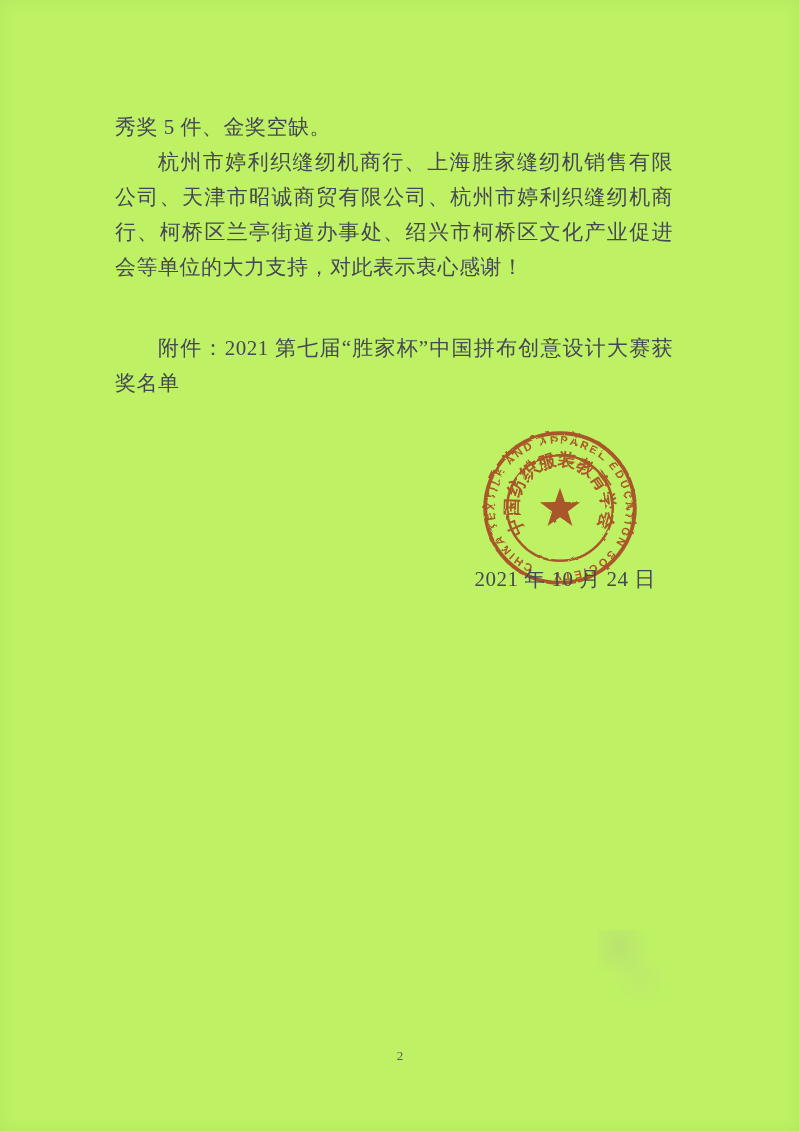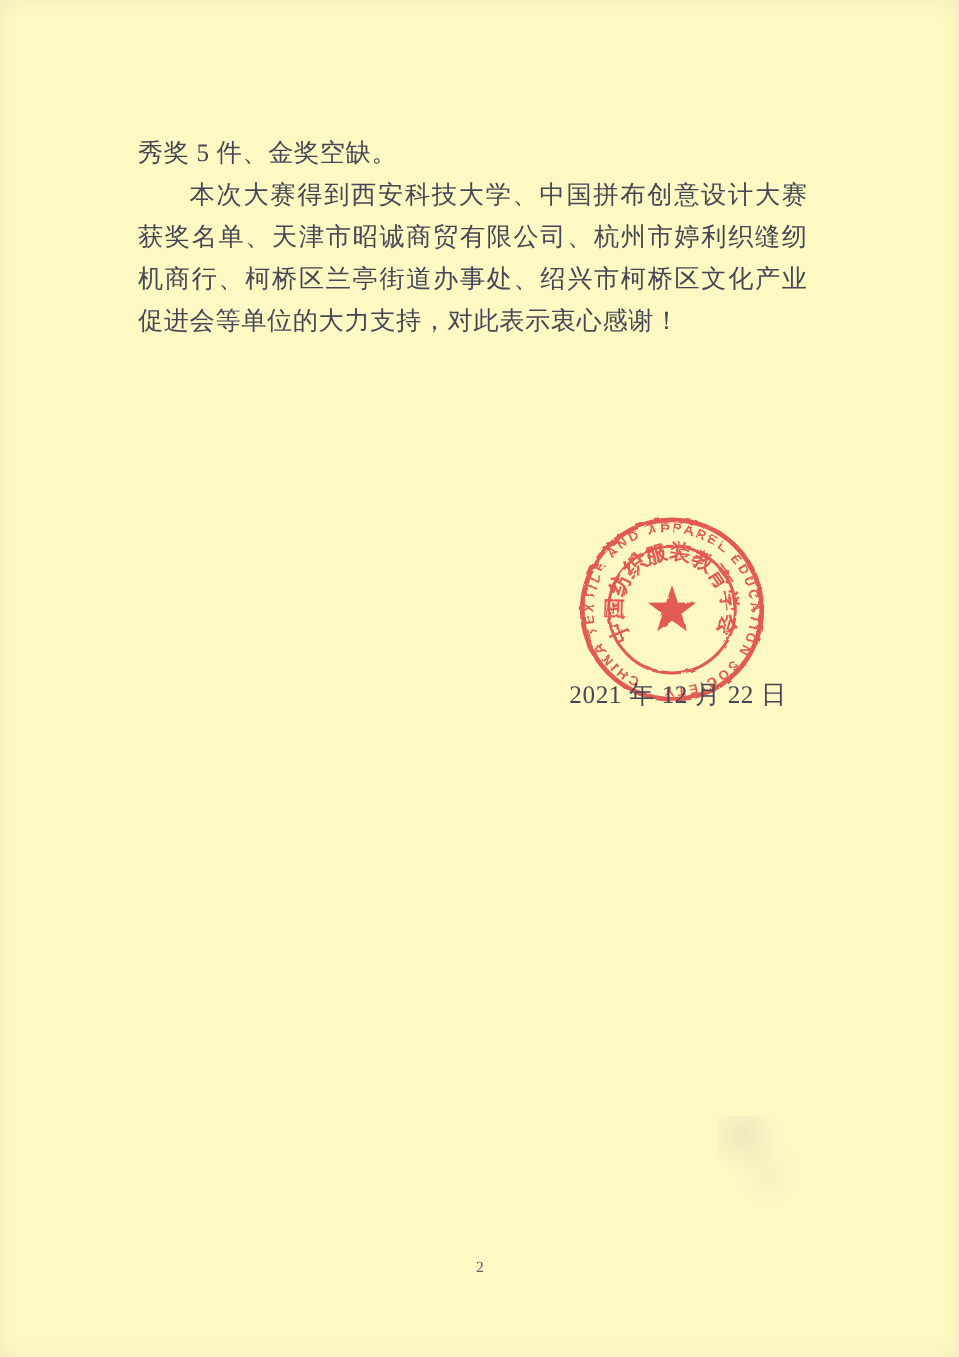"秀奖 5 件、金奖空缺。" .page { background: #fef9c3 -> #bef264 }
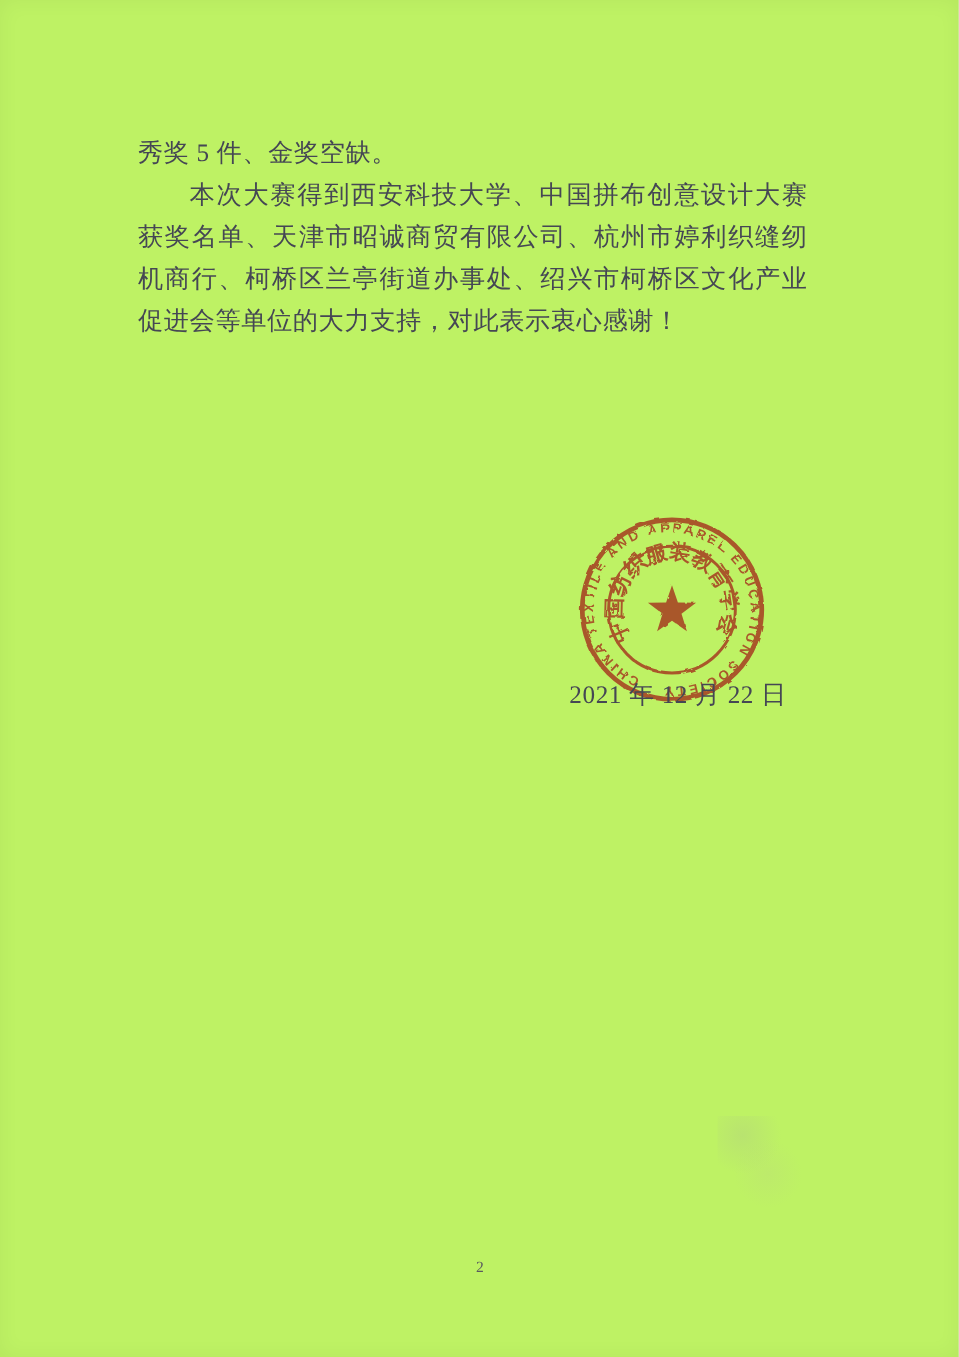"本次大赛得到西安科技大学、中国拼布创意设计大赛获奖名单、天津市昭诚商贸有限公司、" p.indent { text: 本次大赛得到西安科技大学、中国拼布创意设计大赛获奖名单 -> 杭州市婷利织缝纫机商行、上海胜家缝纫机销售有限公司 }
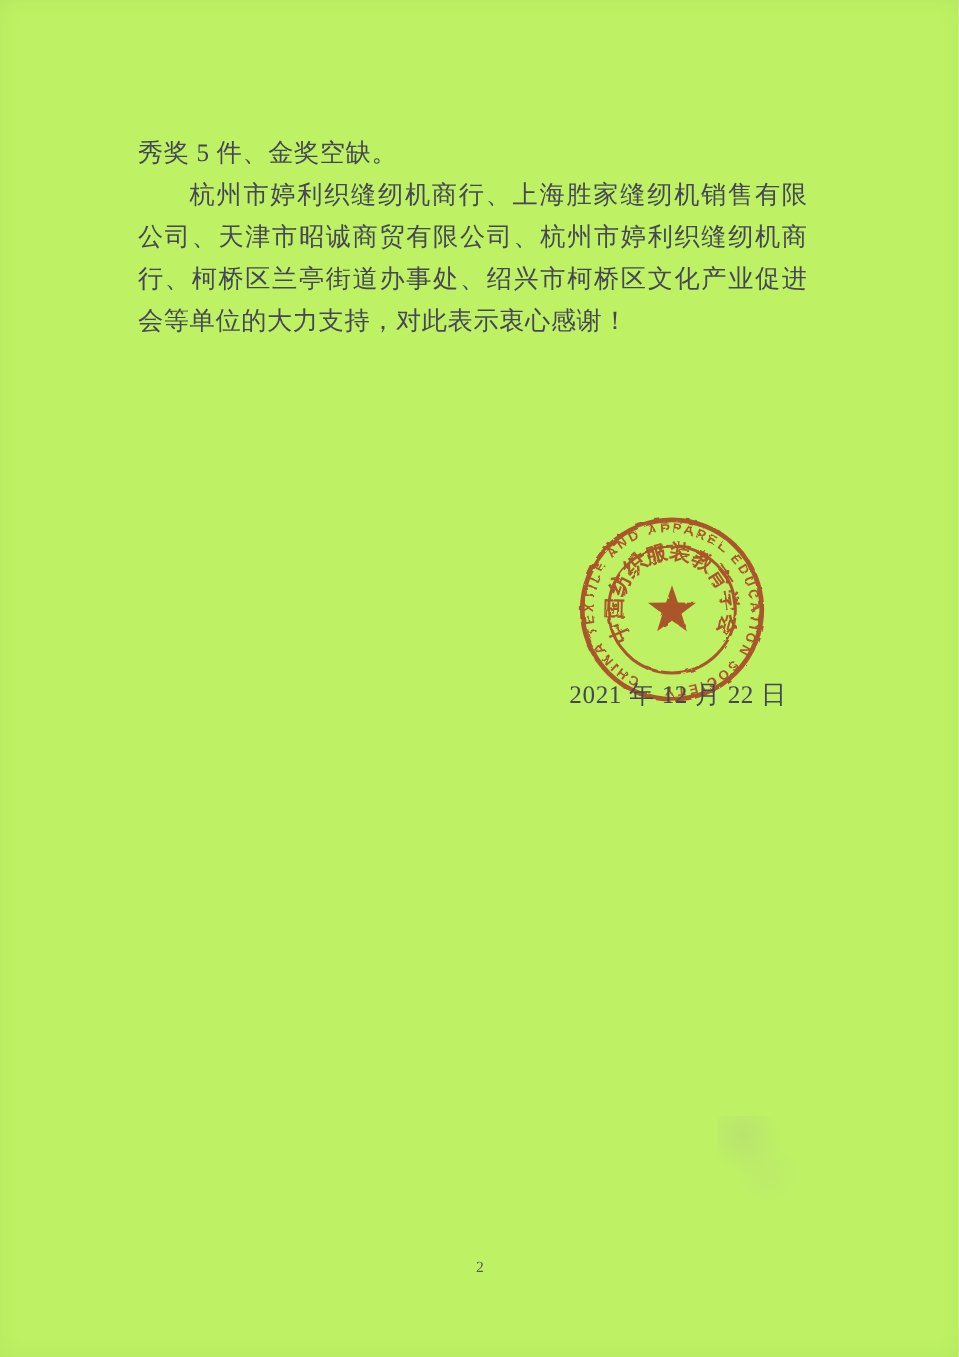"附件：2021 第七届“胜家杯”中国拼布创意设计大赛获奖名单" p.indent { html: none -> <p>附件：2021 第七届“胜家杯”中国拼布创意设计大赛获奖名单</p> }
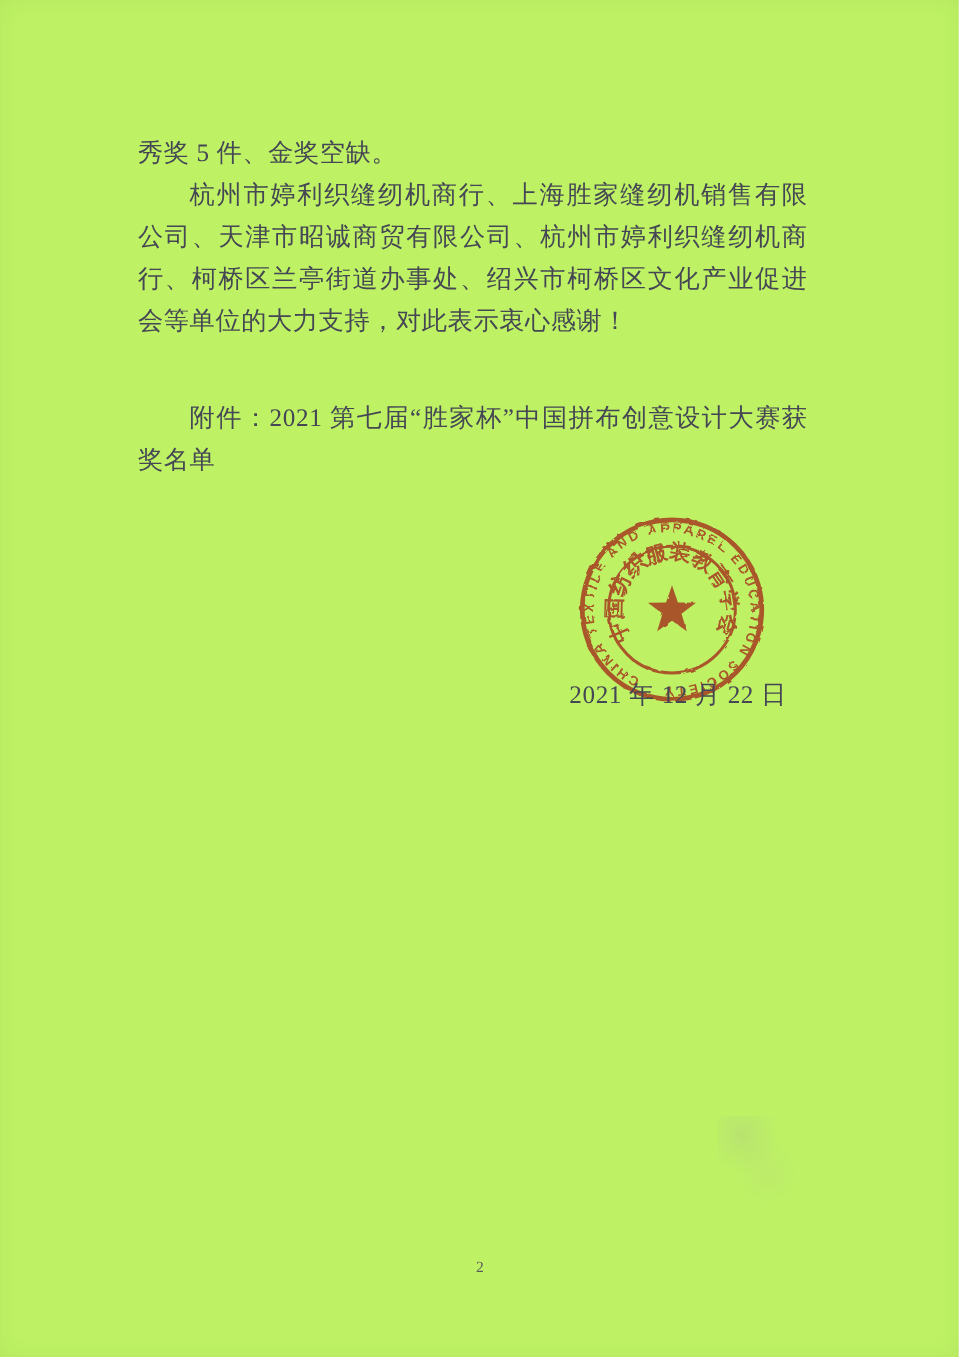"2021 年 12 月 22" div.sig-date { text: 12 月 22 -> 10 月 24 }
